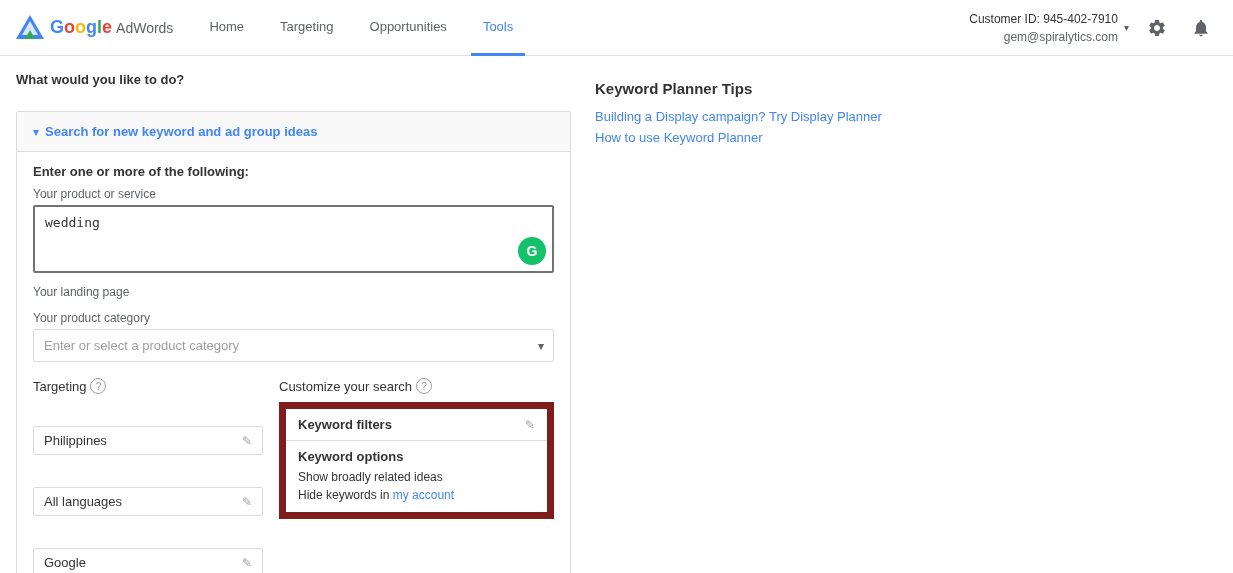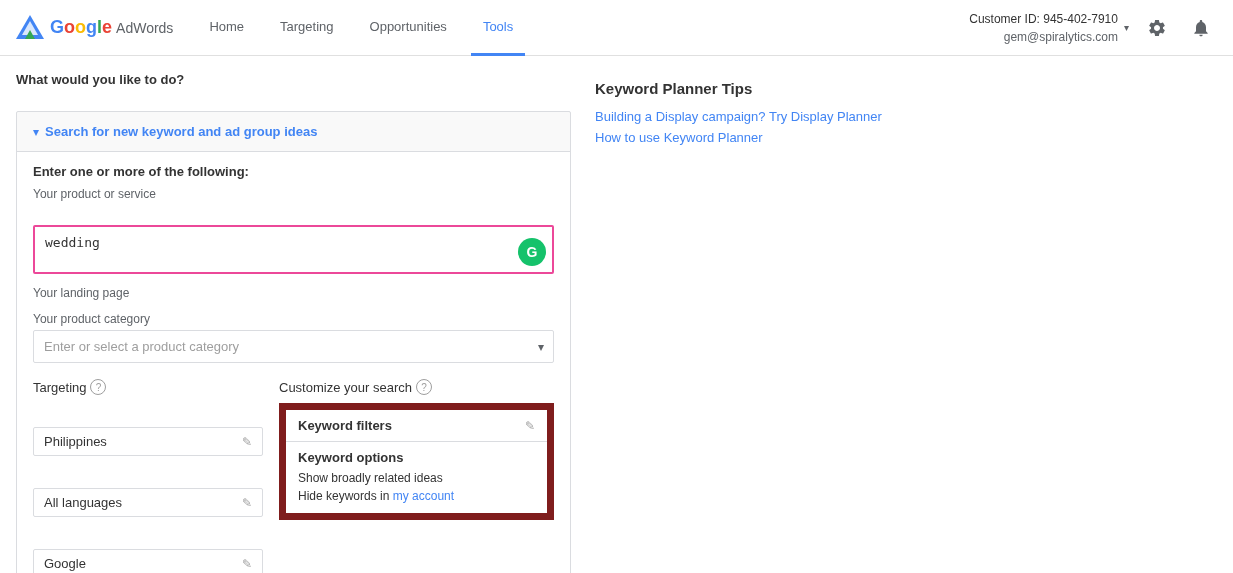"wedding" .product-service-input { border: 2px solid #ec4899 -> 2px solid #737373; height: 49px -> 68px; margin-top: 20px -> none }
